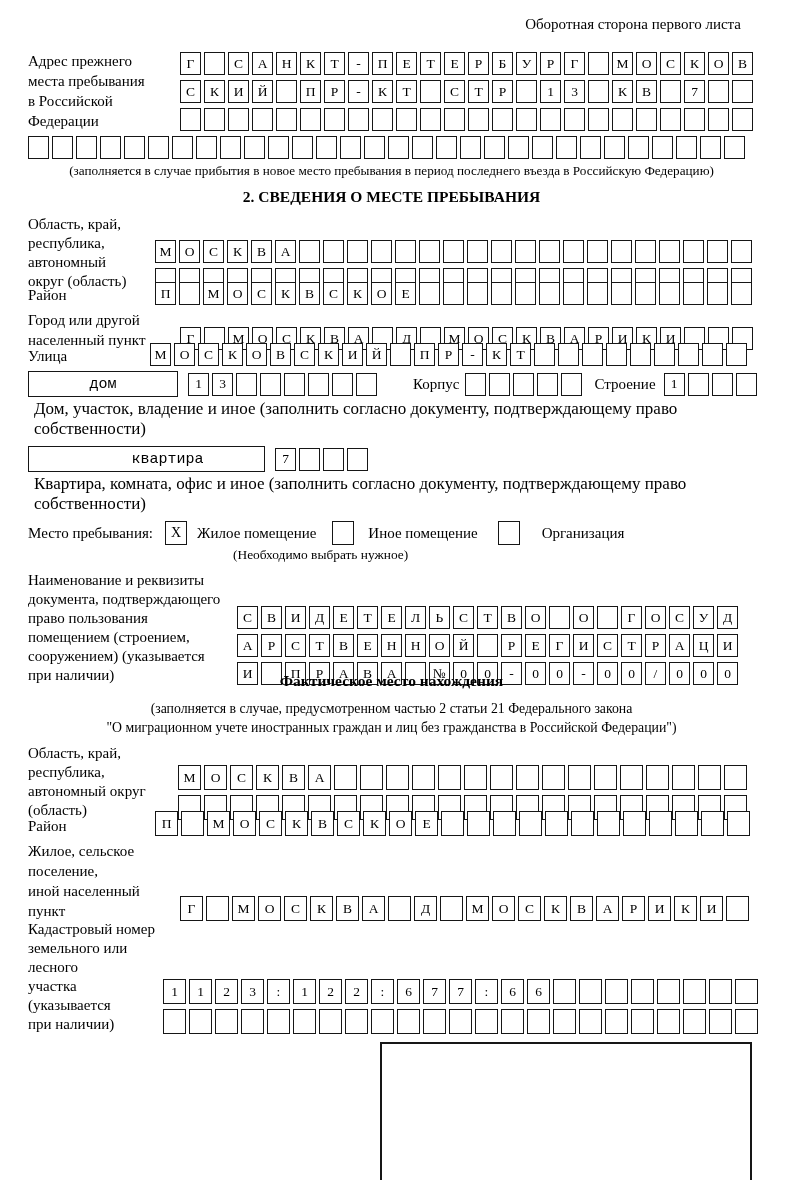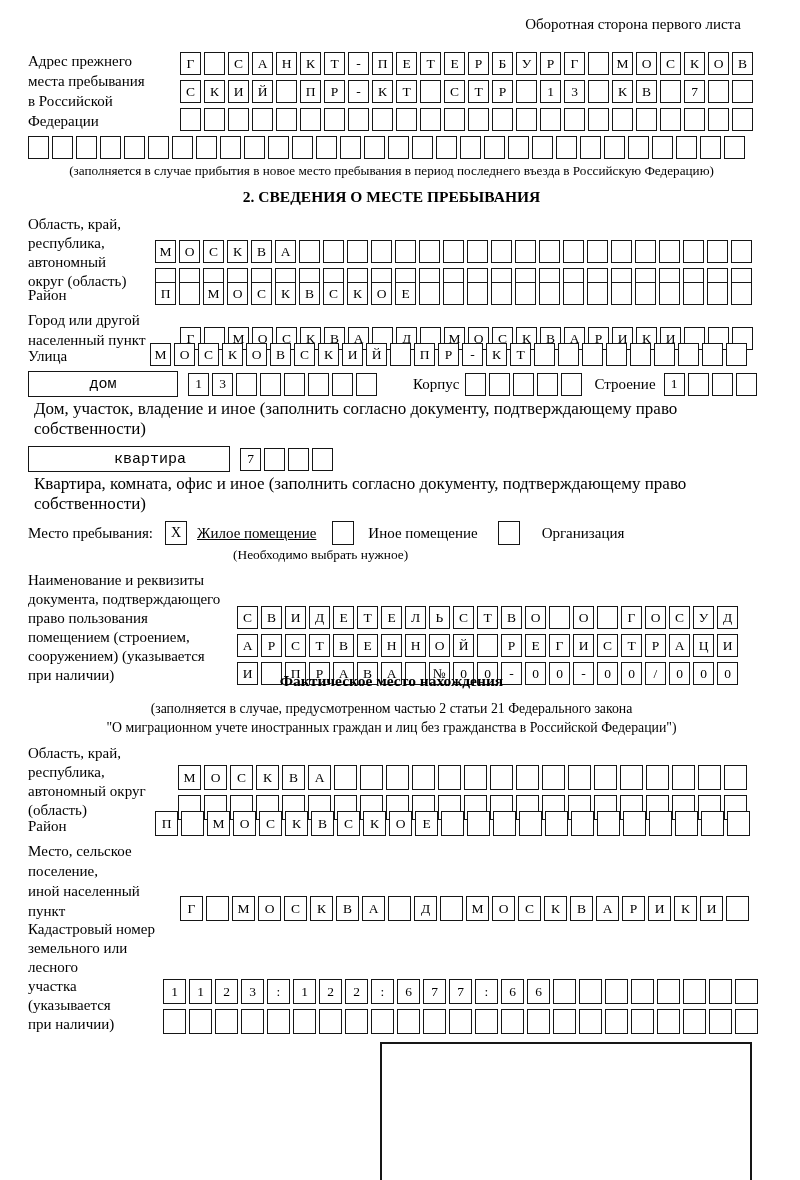"квартира" div.labelbox { width: 202px -> 237px }
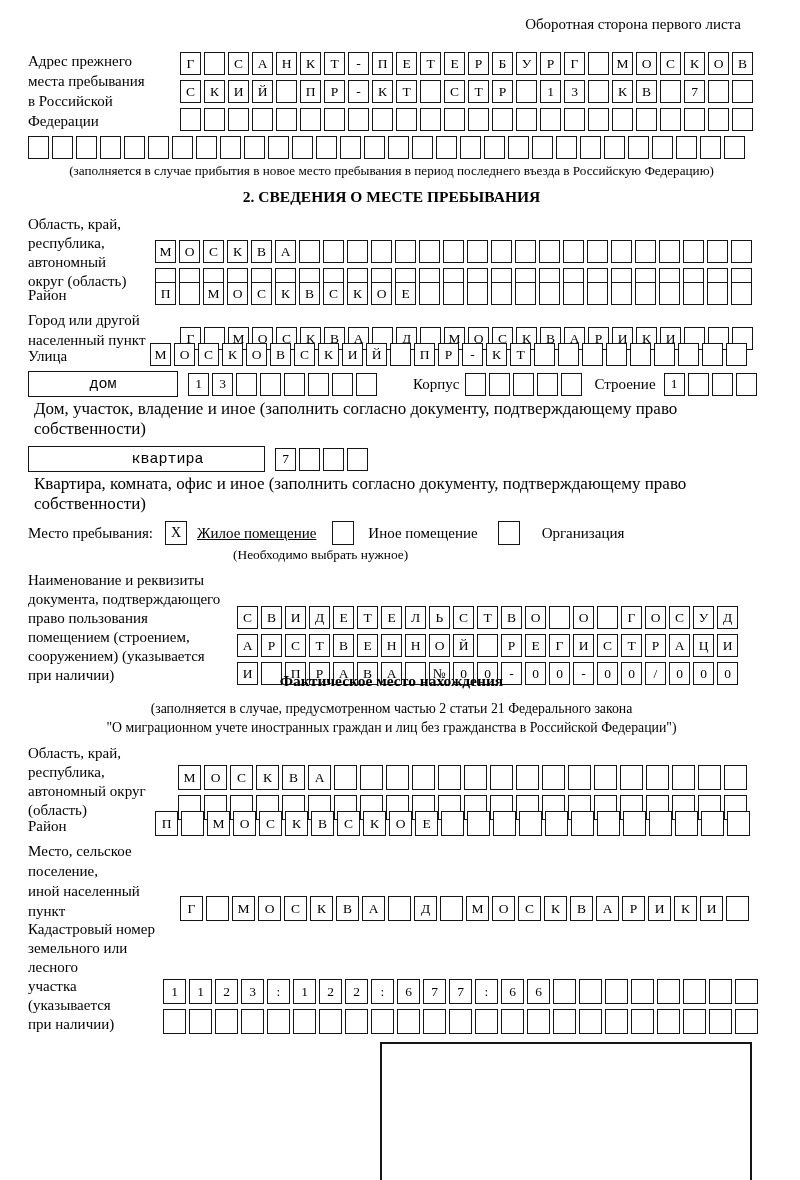"Жилое помещение" div.txt15 { text-decoration: underline -> none }
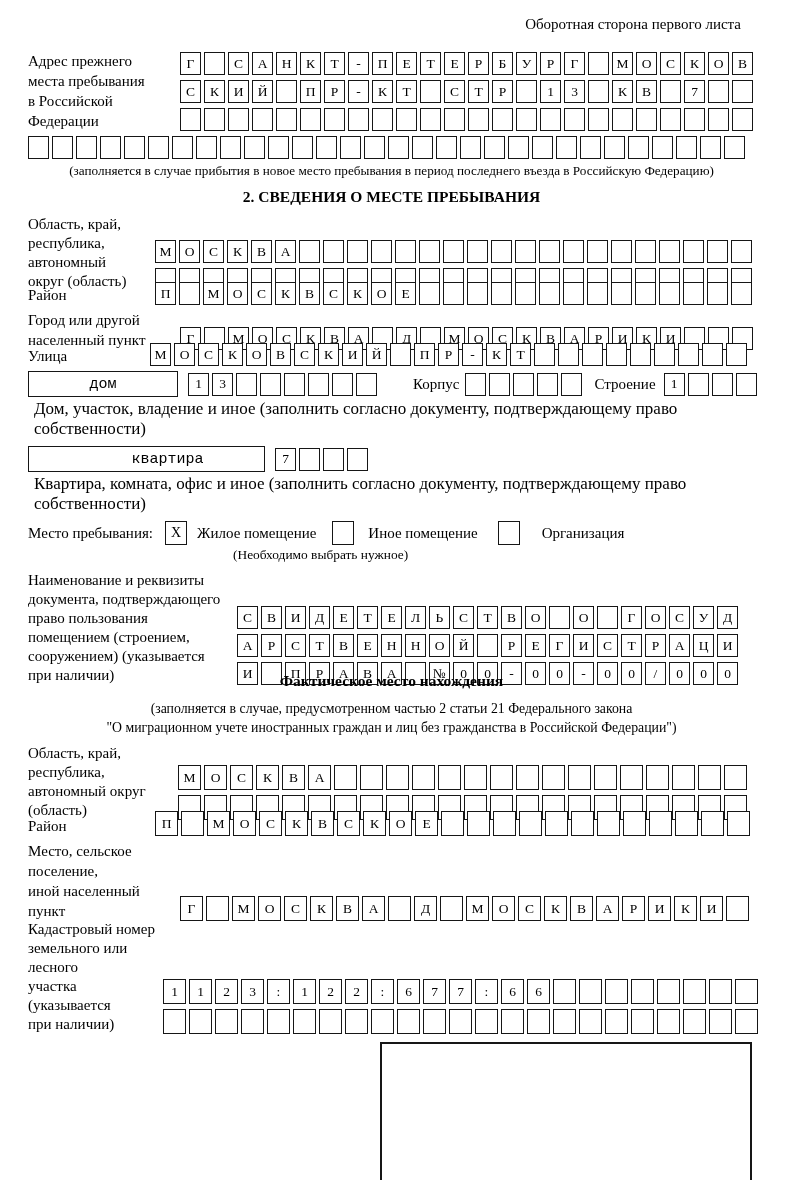"Место, сельское поселение," div { text: Место -> Жилое }
